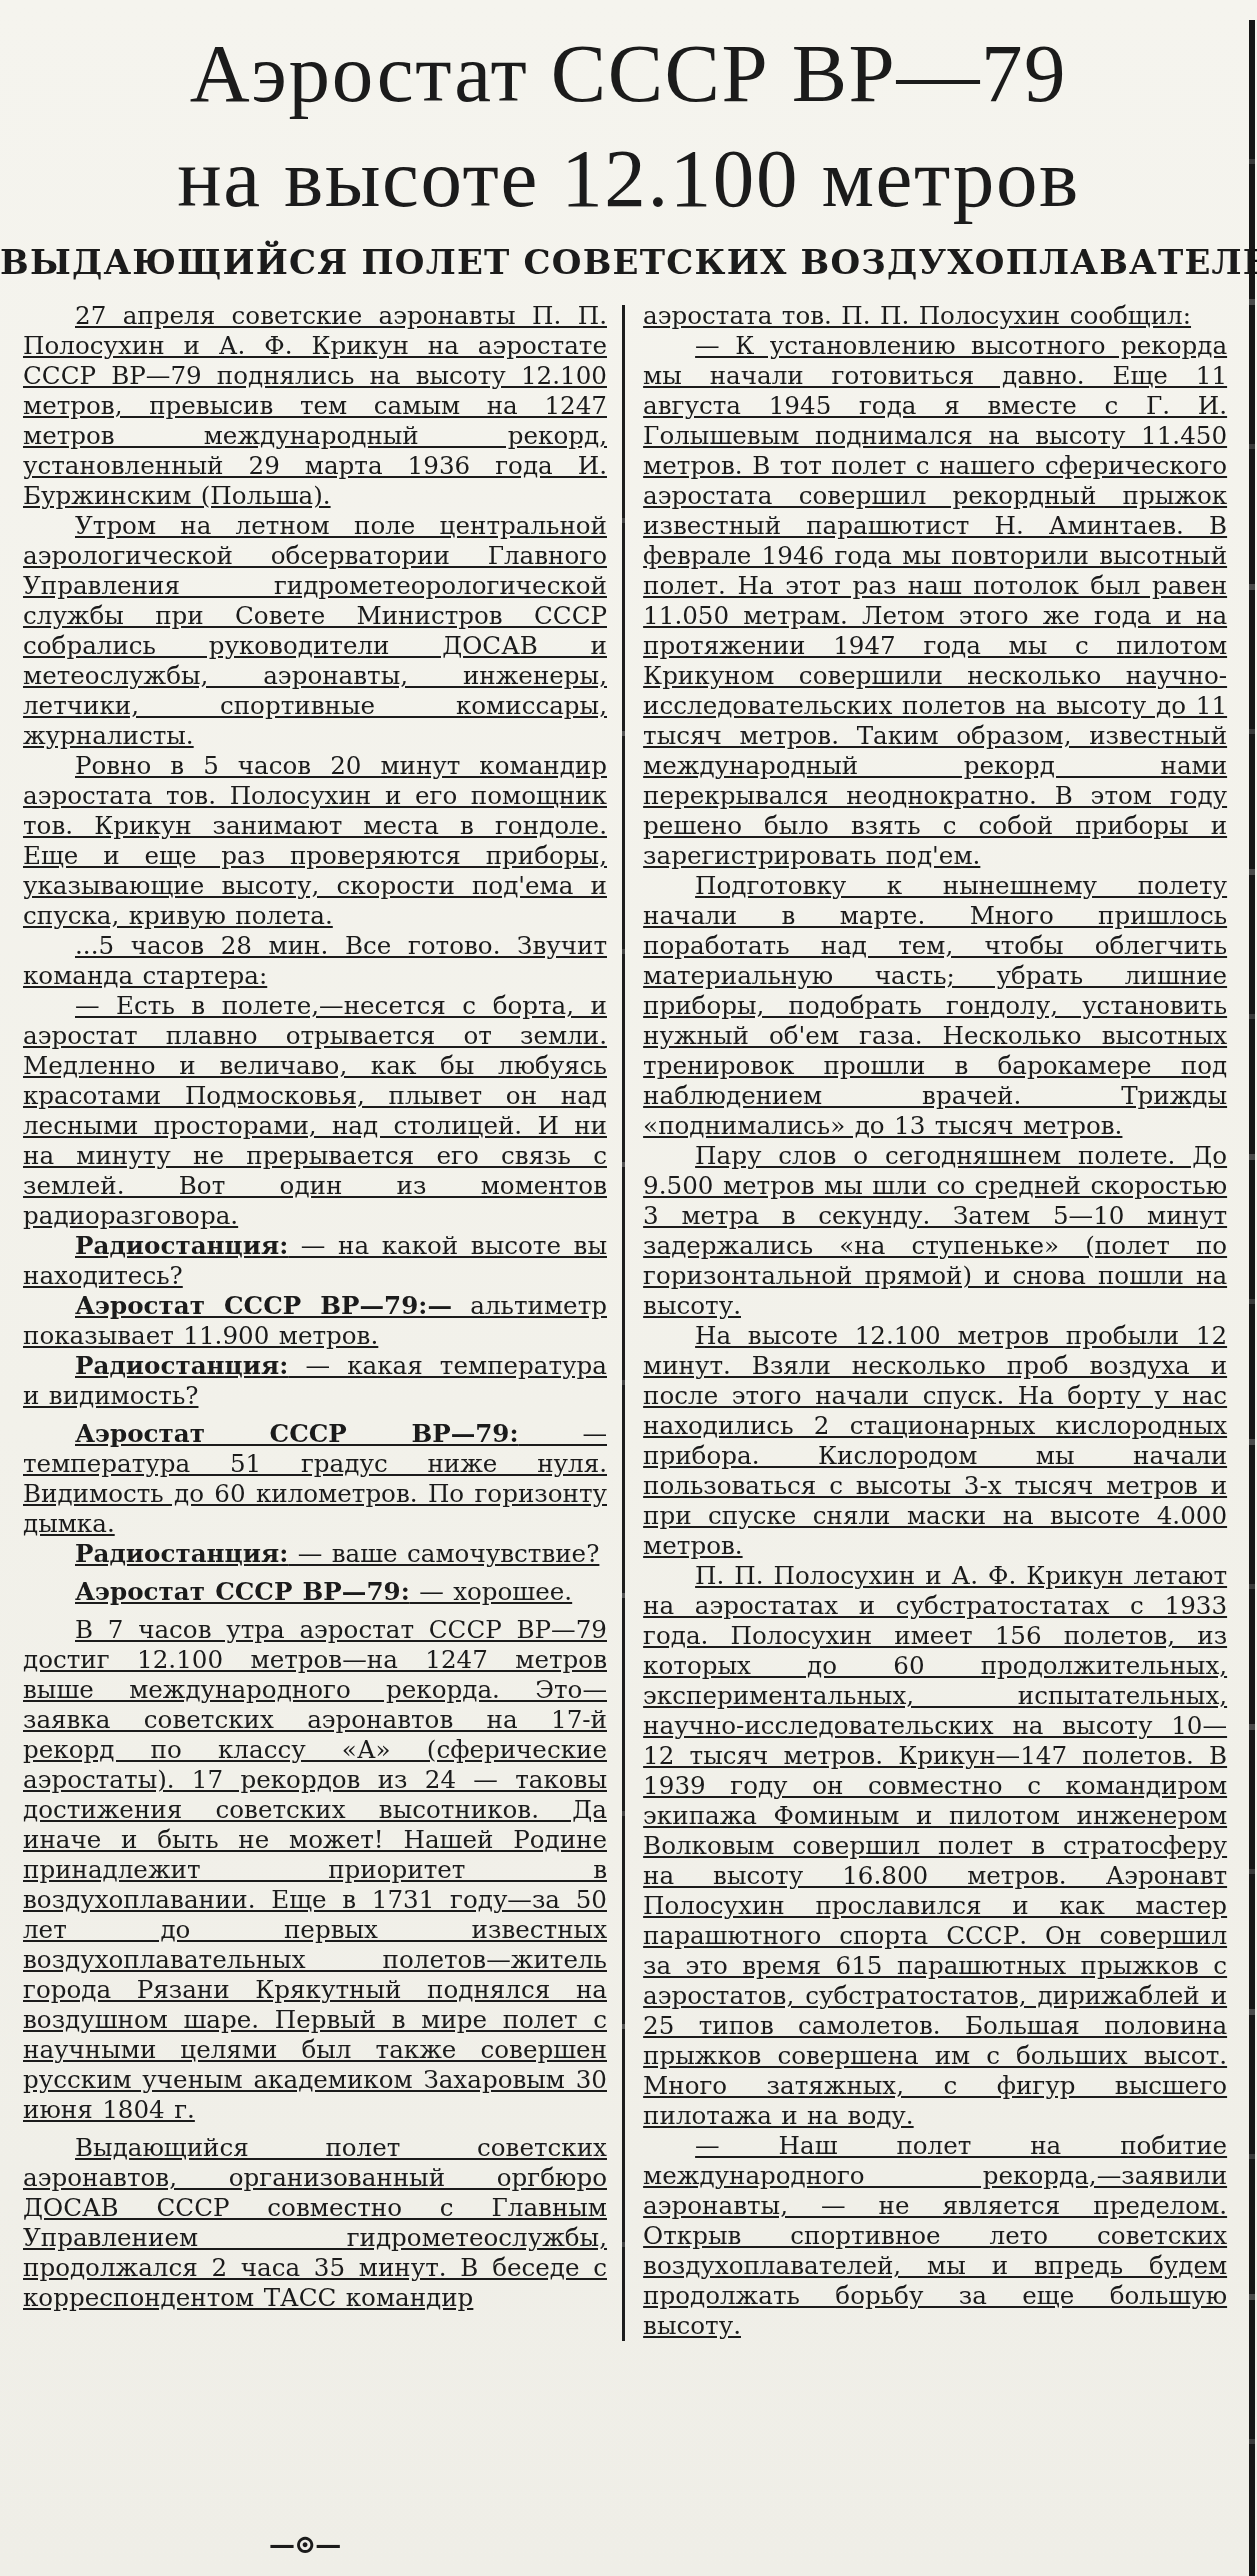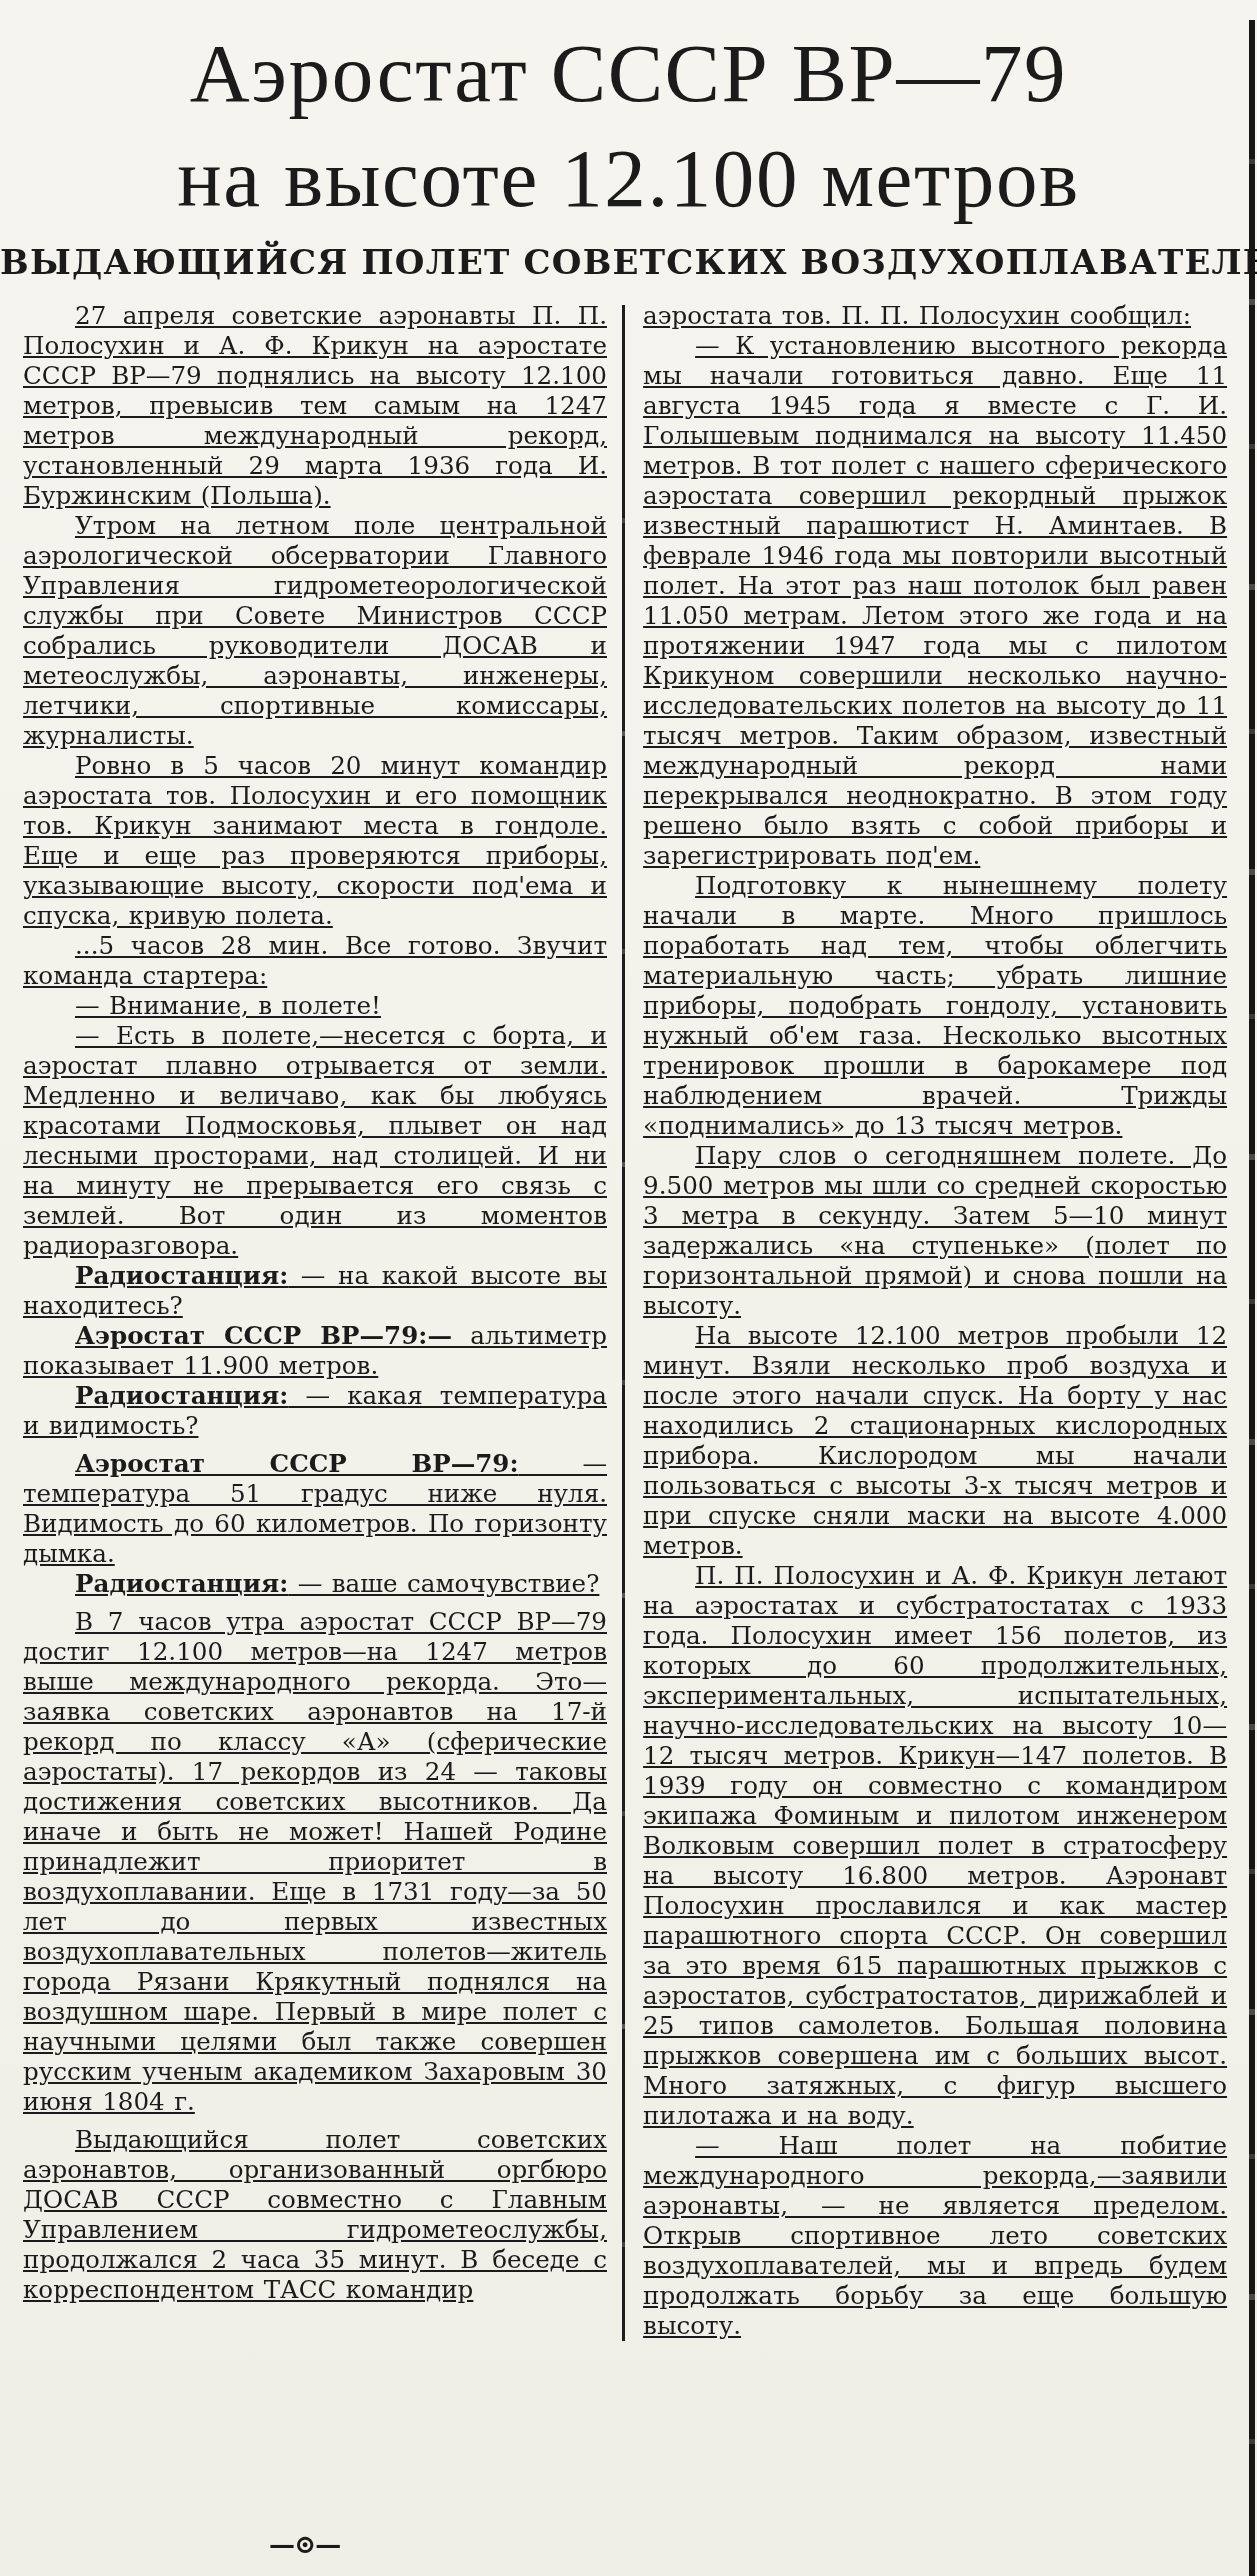"— Внимание, в полете!" p.para { html: <p>— Внимание, в полете!</p> -> none }
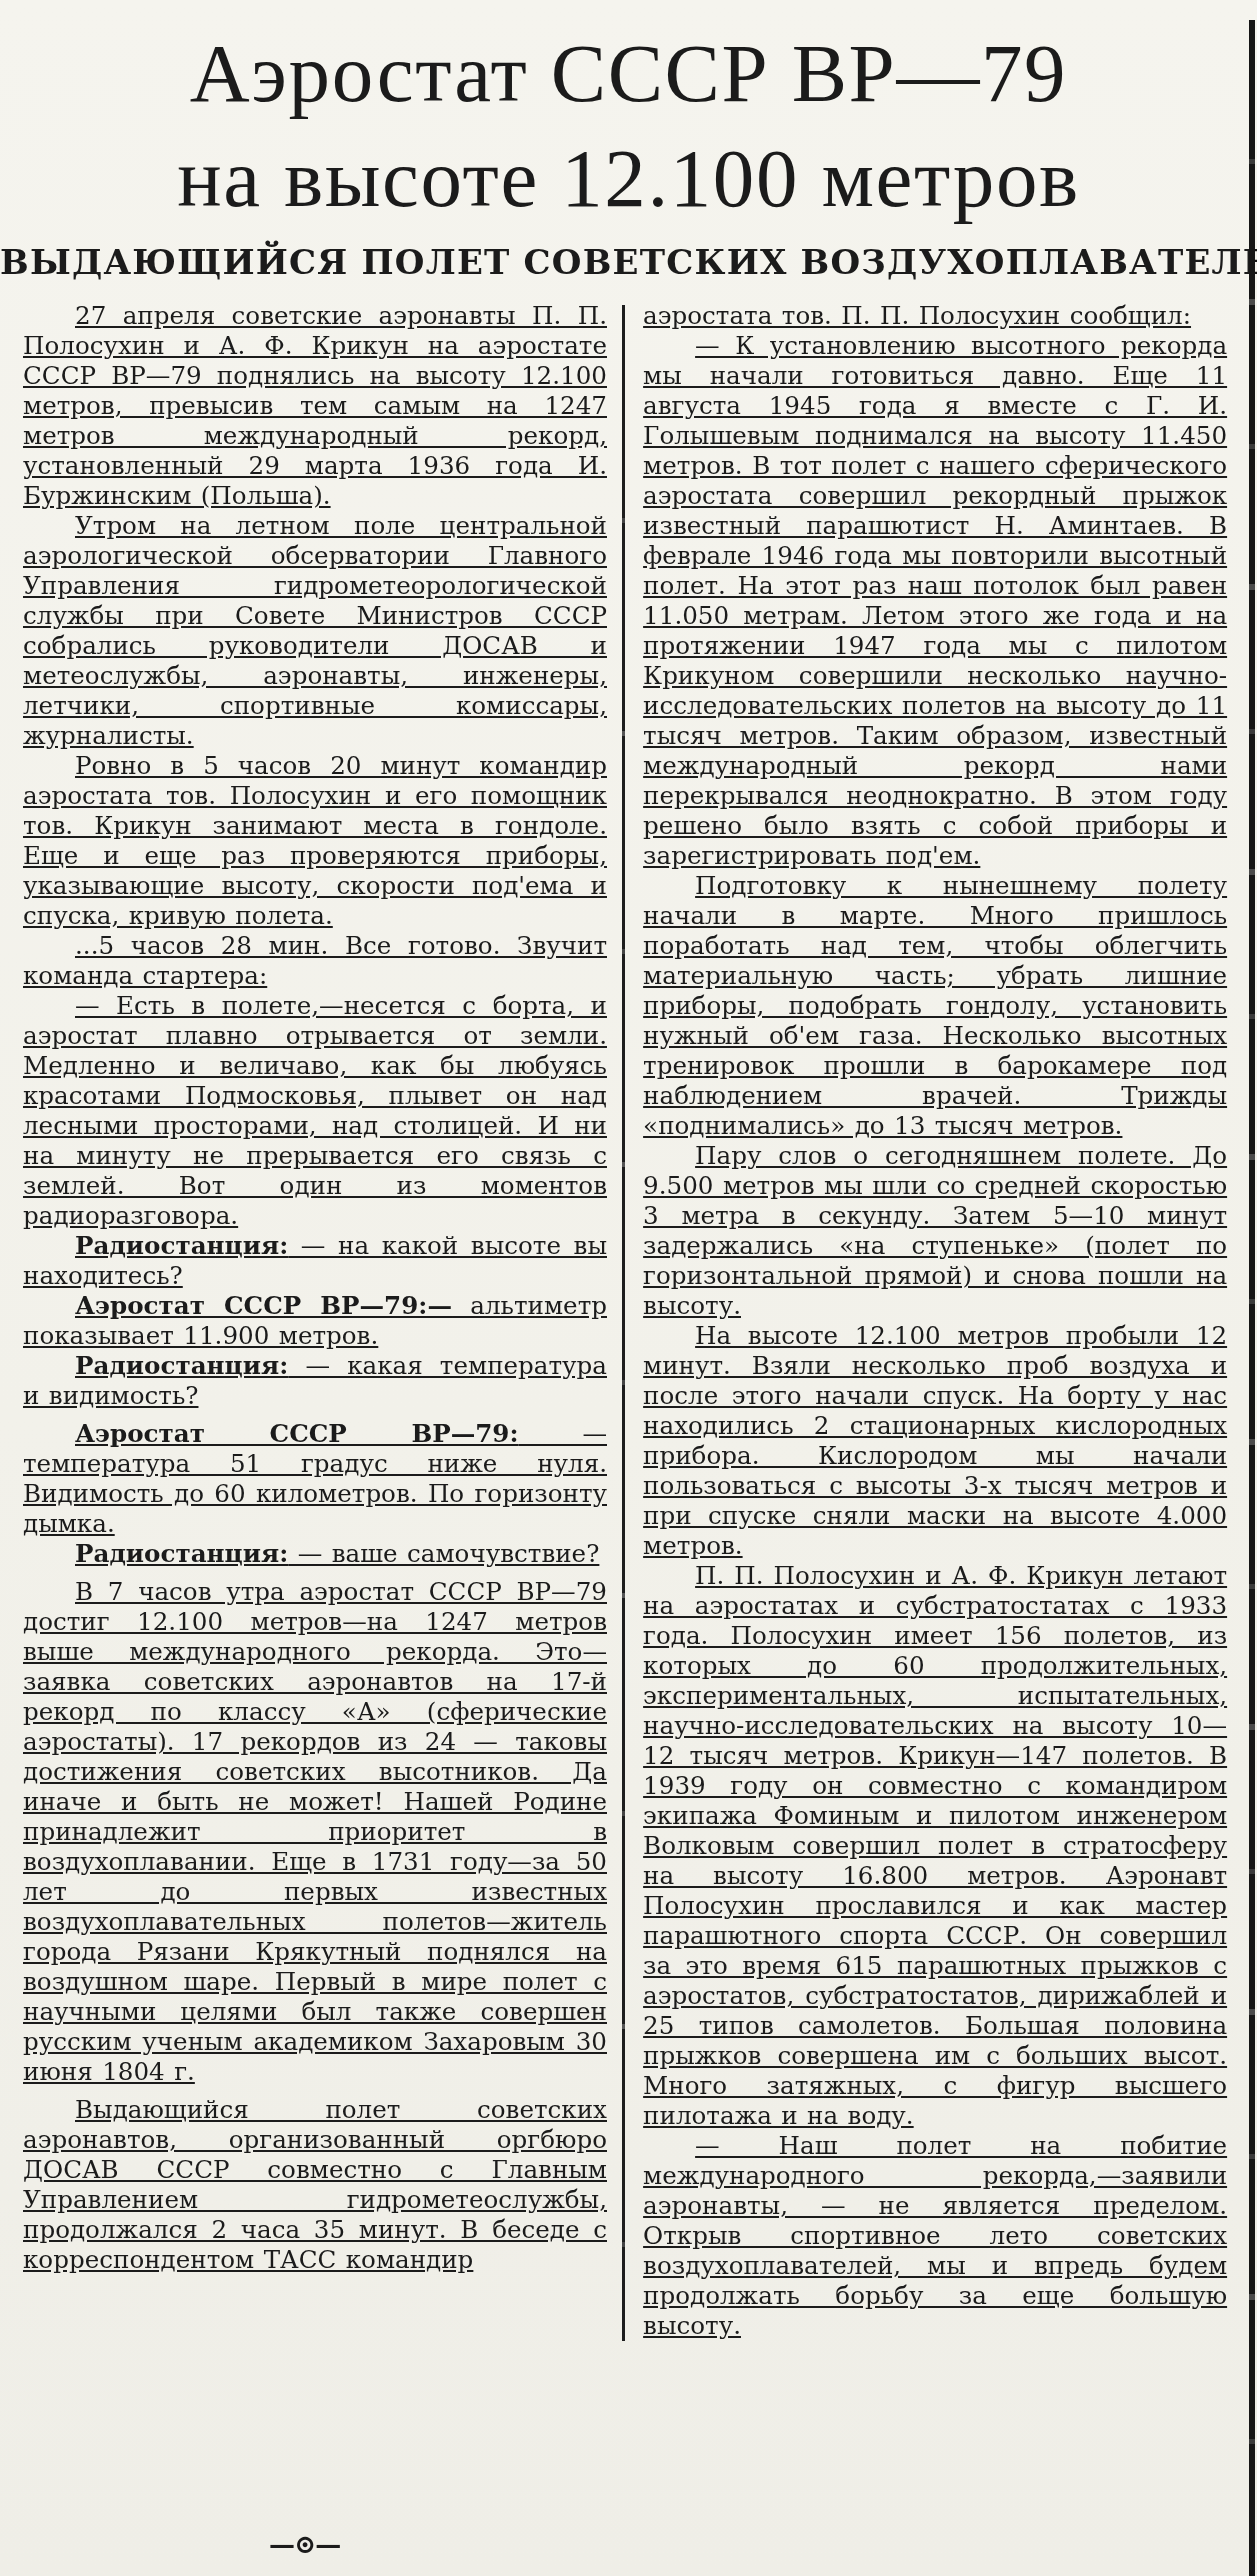"Аэростат СССР ВР—79: — хорошее." p.para { html: none -> <p><b>Аэростат СССР ВР—79:</b> — хорошее.</p> }
